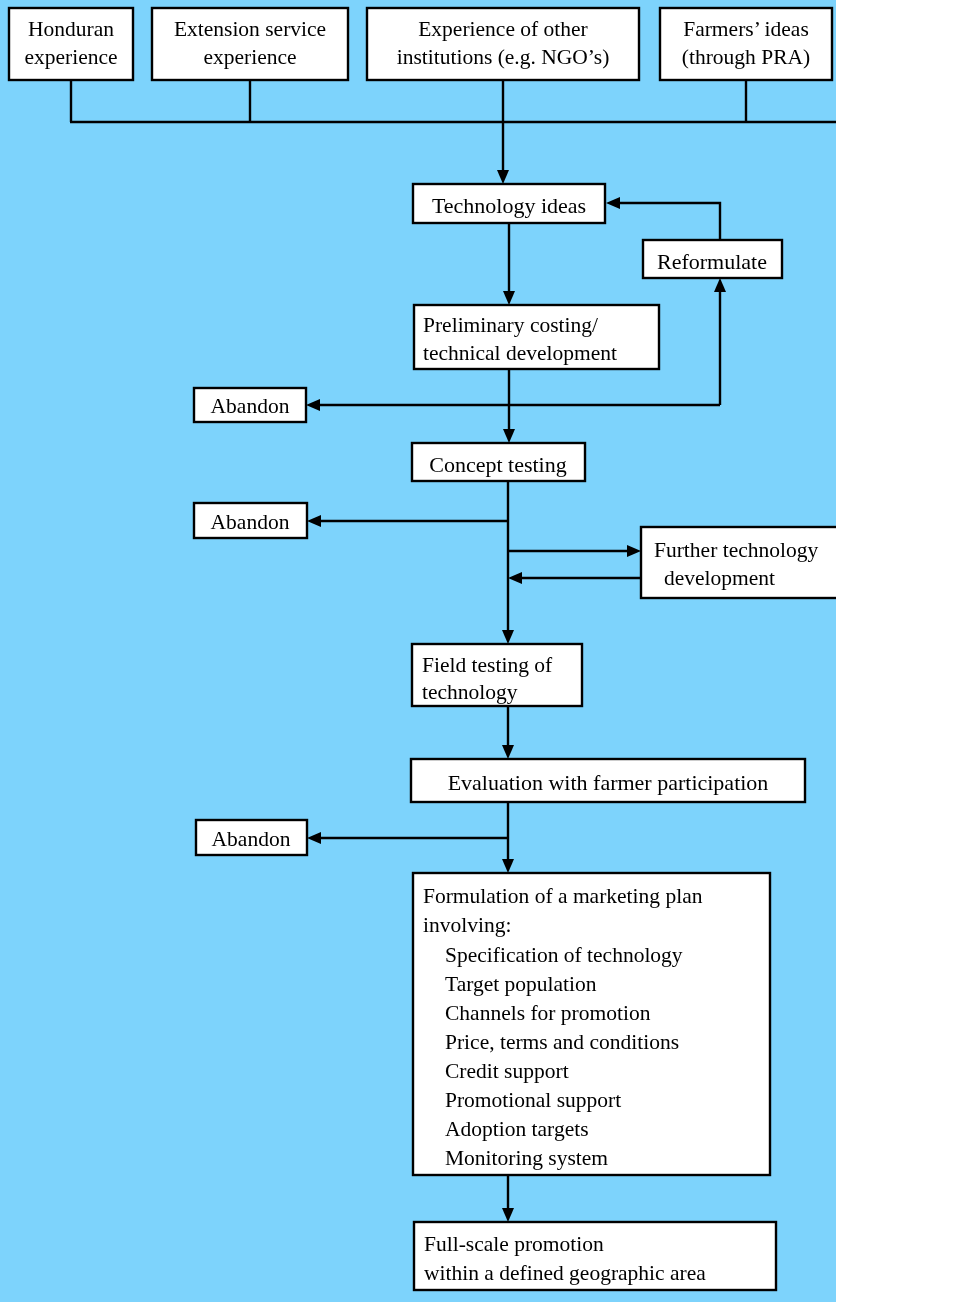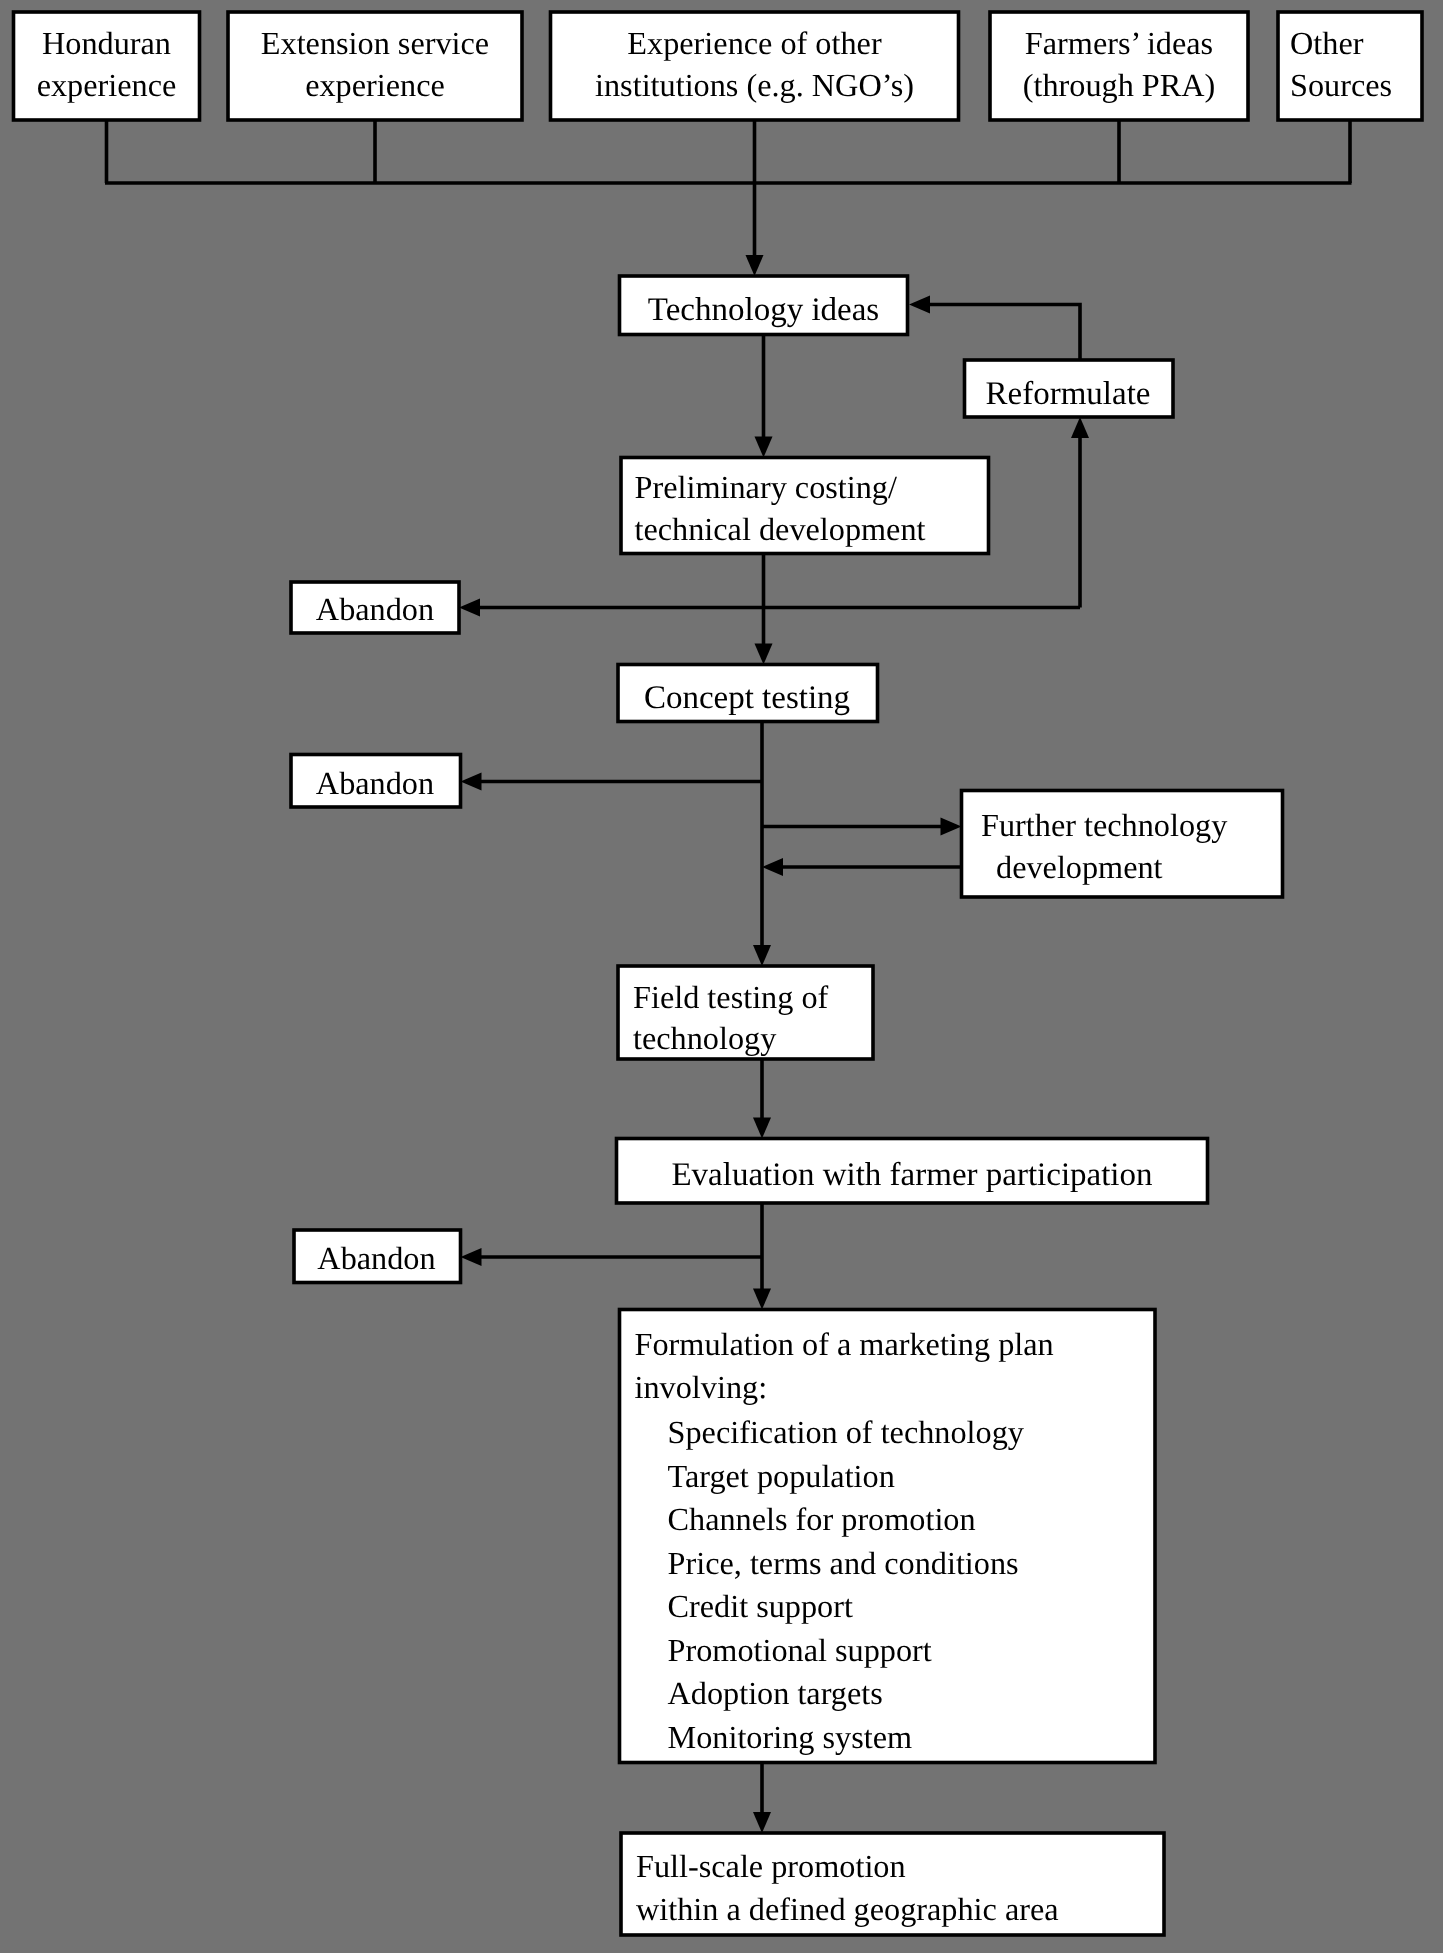"Honduran" #page { background: #737373 -> #7dd3fc; width: 962px -> 836px }
